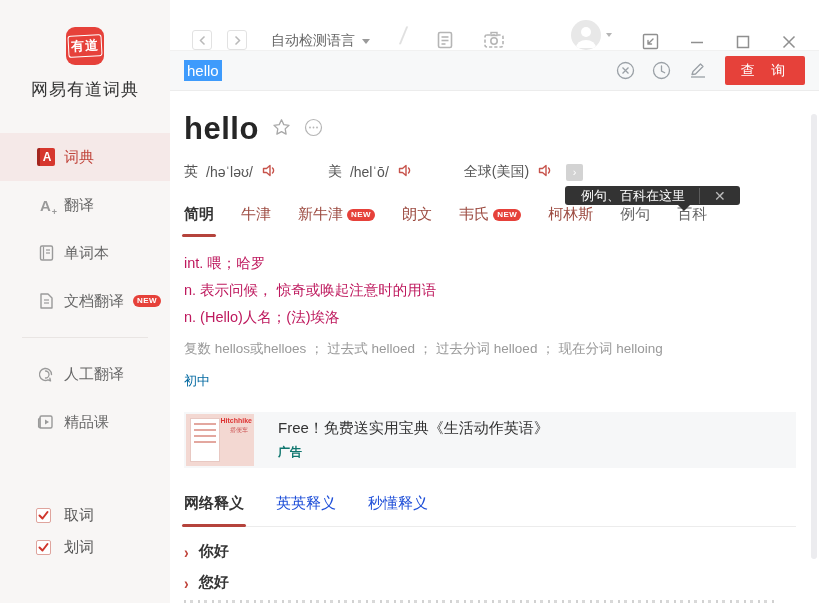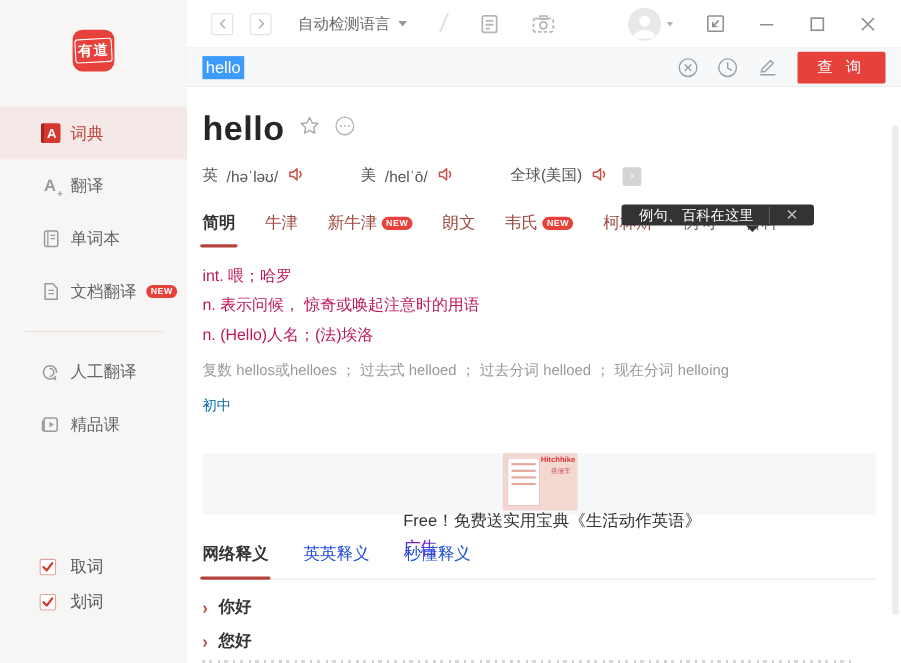"自动检测语言" .toolbar { align-items: center -> flex-end }
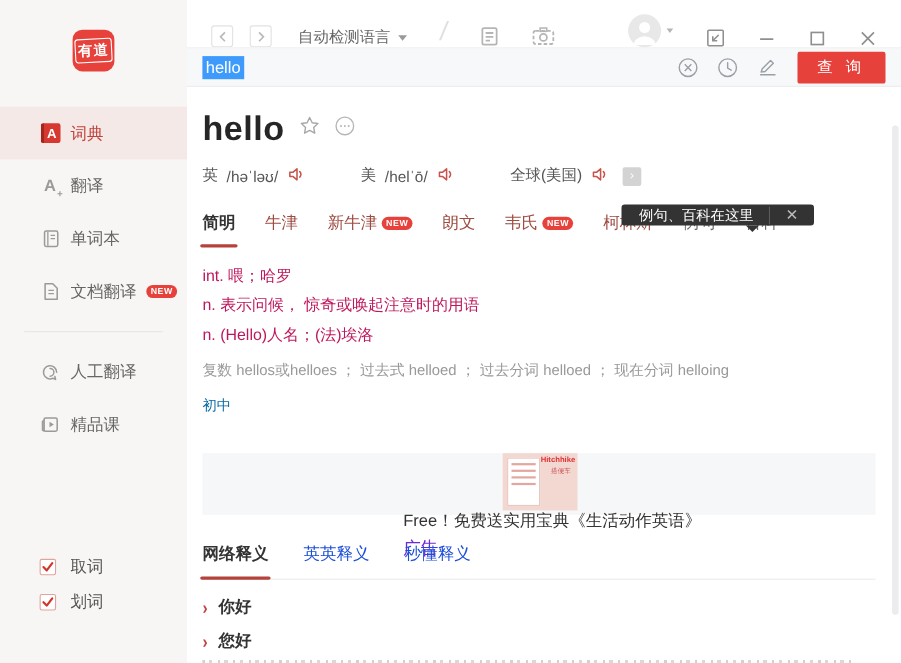"查 询" .search-btn { font-family: Liberation Sans, sans-serif -> Liberation Mono, monospace }
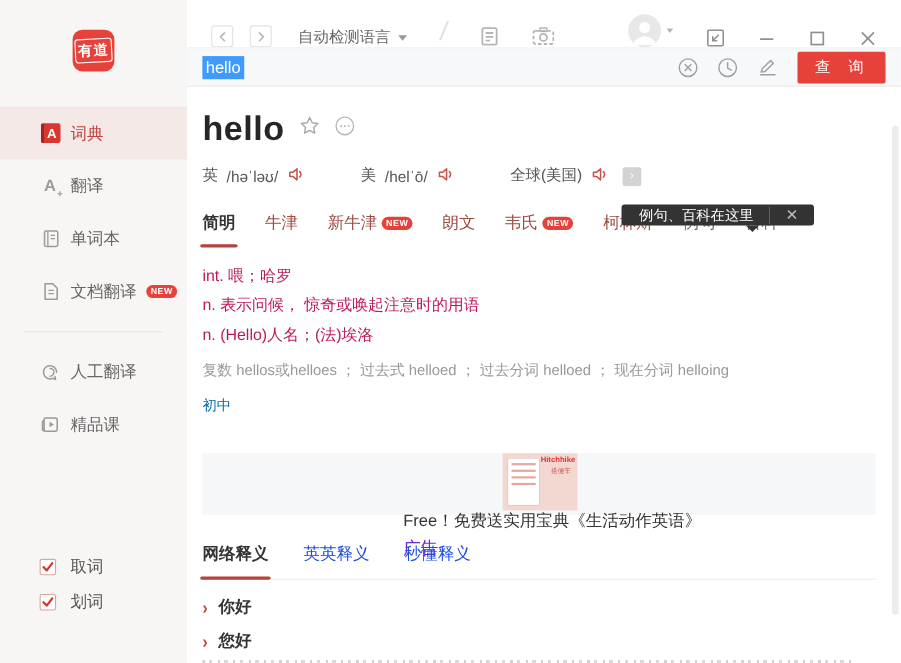"网易有道词典" div.app-title { html: none -> <div>网易有道词典</div> }
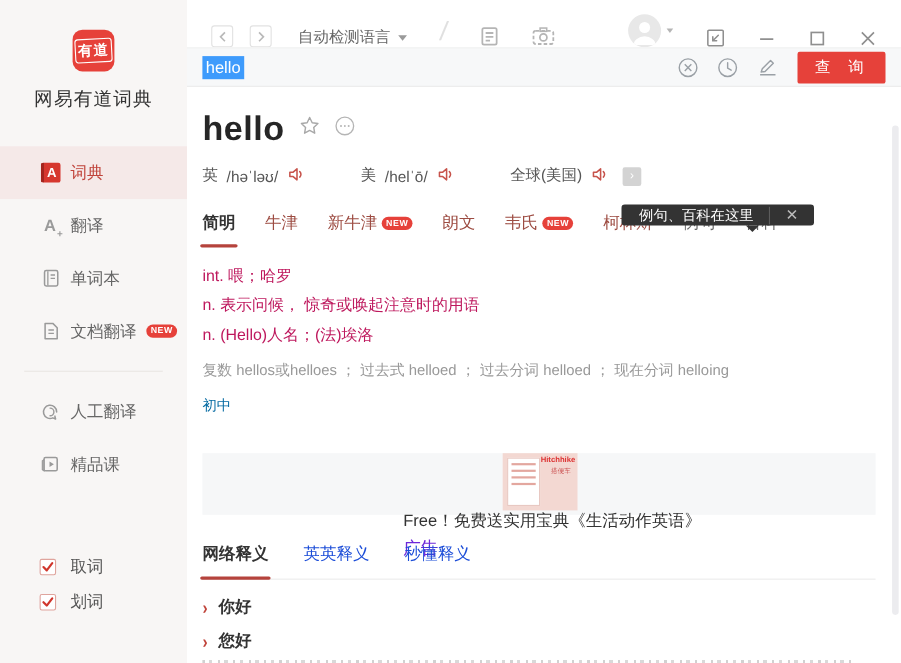"Free！免费送实用宝典《生活动作英语》" .ad-box { flex-direction: column -> none; margin-top: 34px -> 22px }
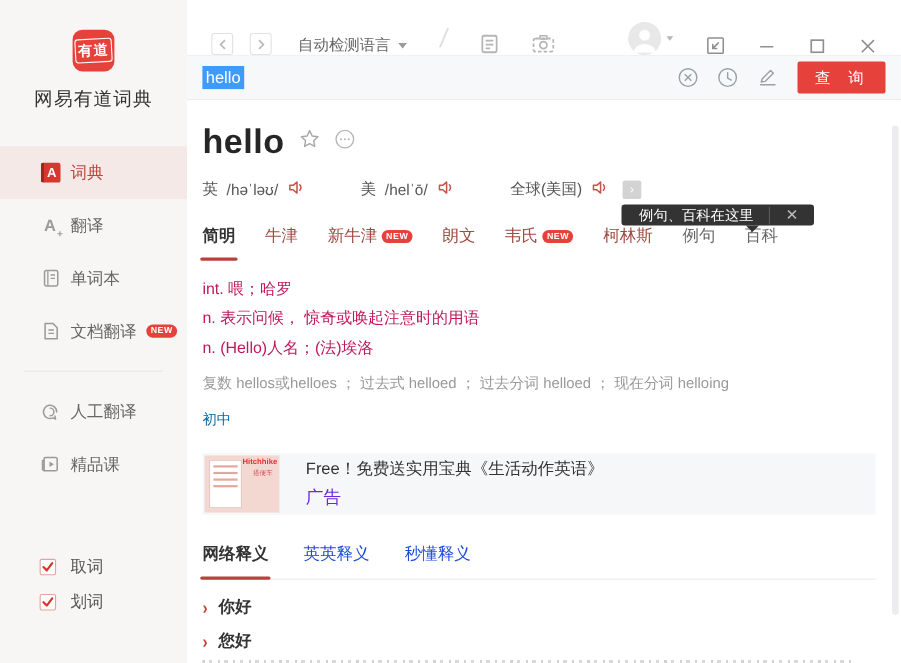"广告" .ad-label { color: #6d28d9 -> #0f766e; font-size: 16px -> 12px; font-weight: none -> bold }
